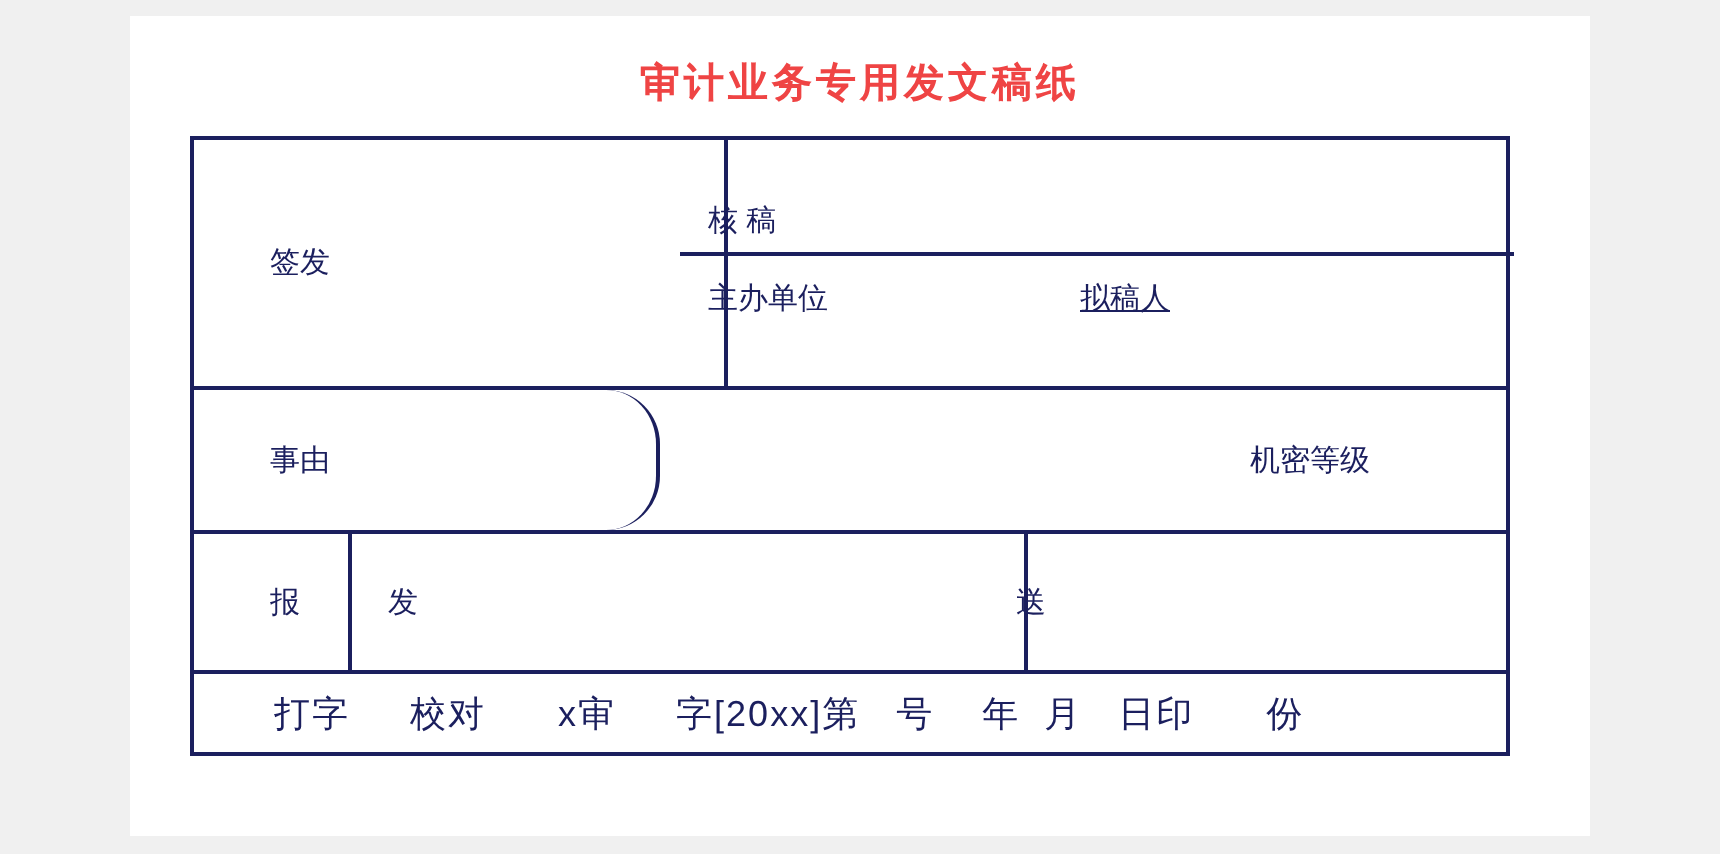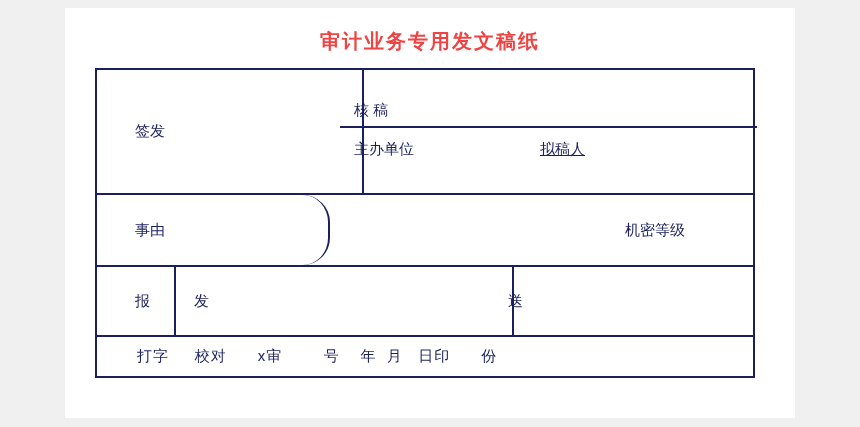"打字" #footer-row { font-size: 15px -> 18px }
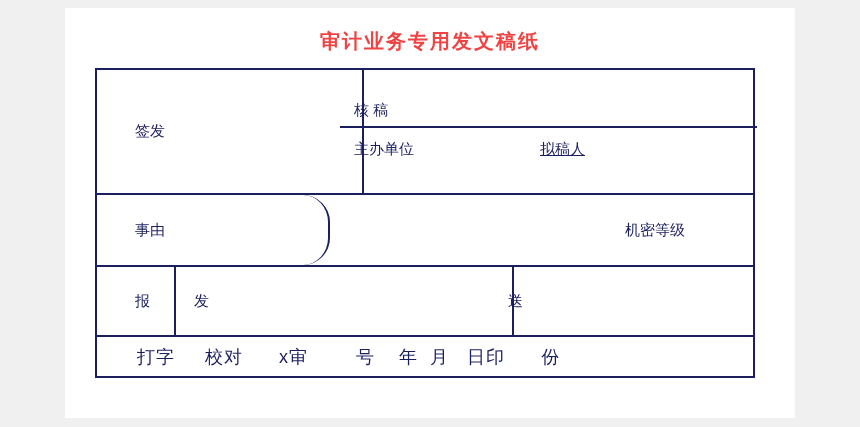"字[20xx]第" span { html: none -> <span>字[20xx]第</span> }
